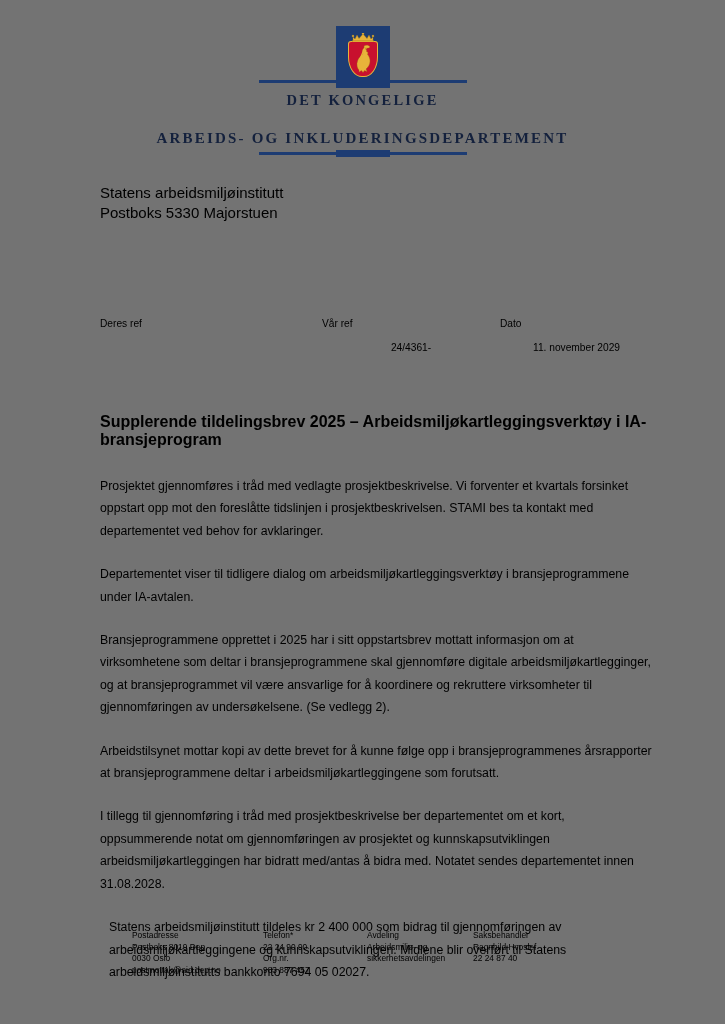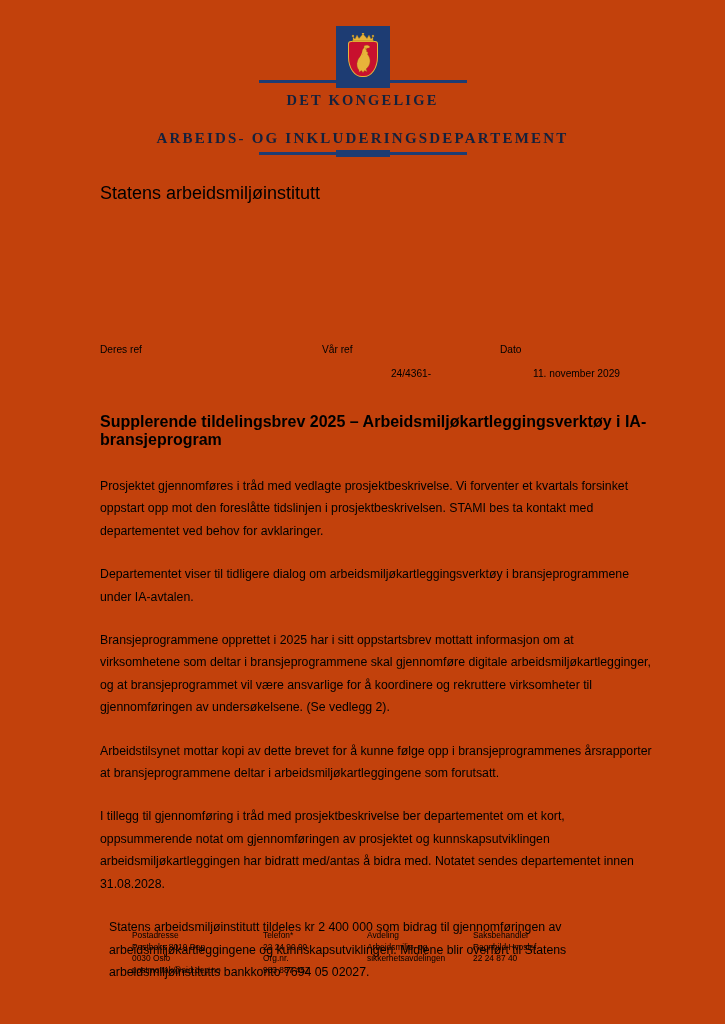"DET KONGELIGE" .page { background: #c2410c -> #737373 }
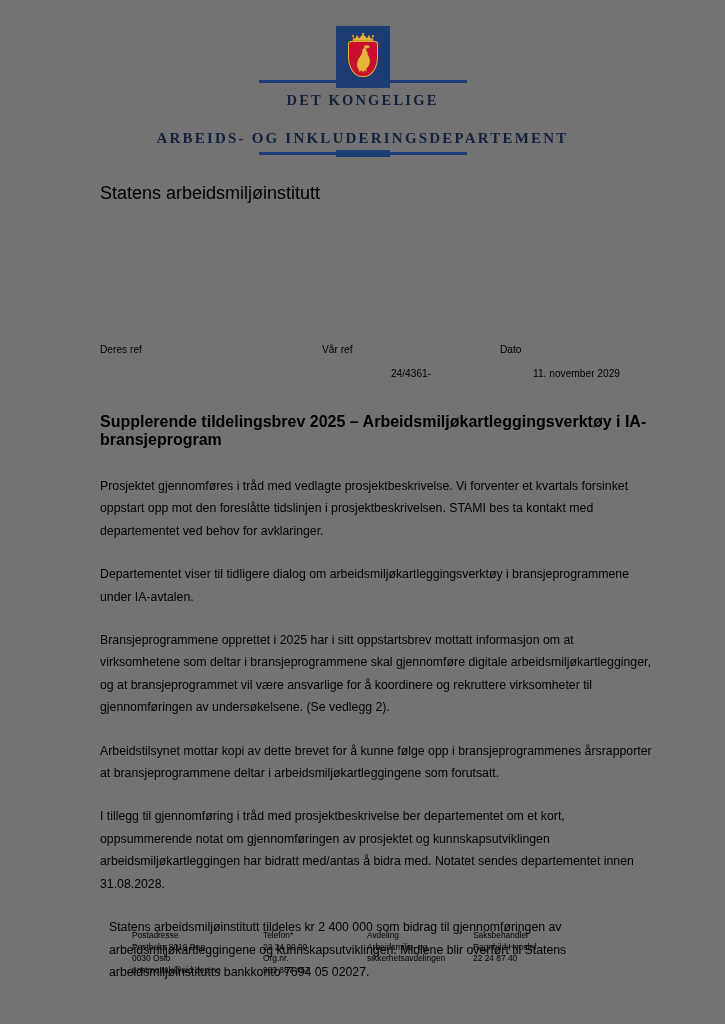"Statens arbeidsmiljøinstitutt" .addr { font-size: 18px -> 15px }
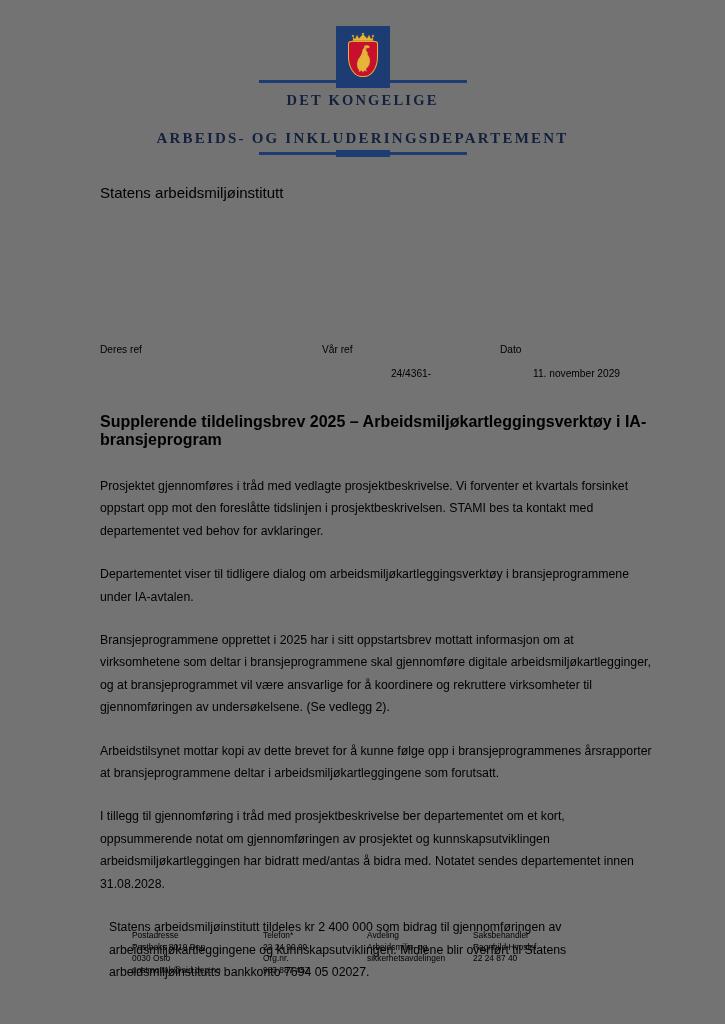"Postboks 5330 Majorstuen" div { html: none -> <div>Postboks 5330 Majorstuen</div> }
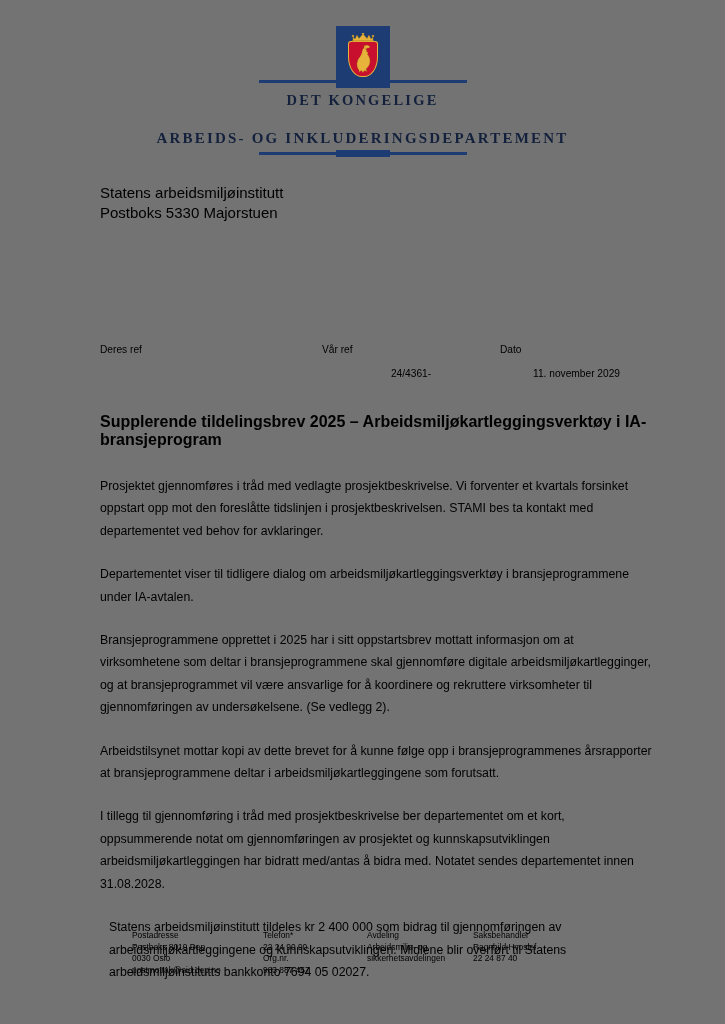"Deres ref" .refrow .cols { margin-top: 26px -> none }
